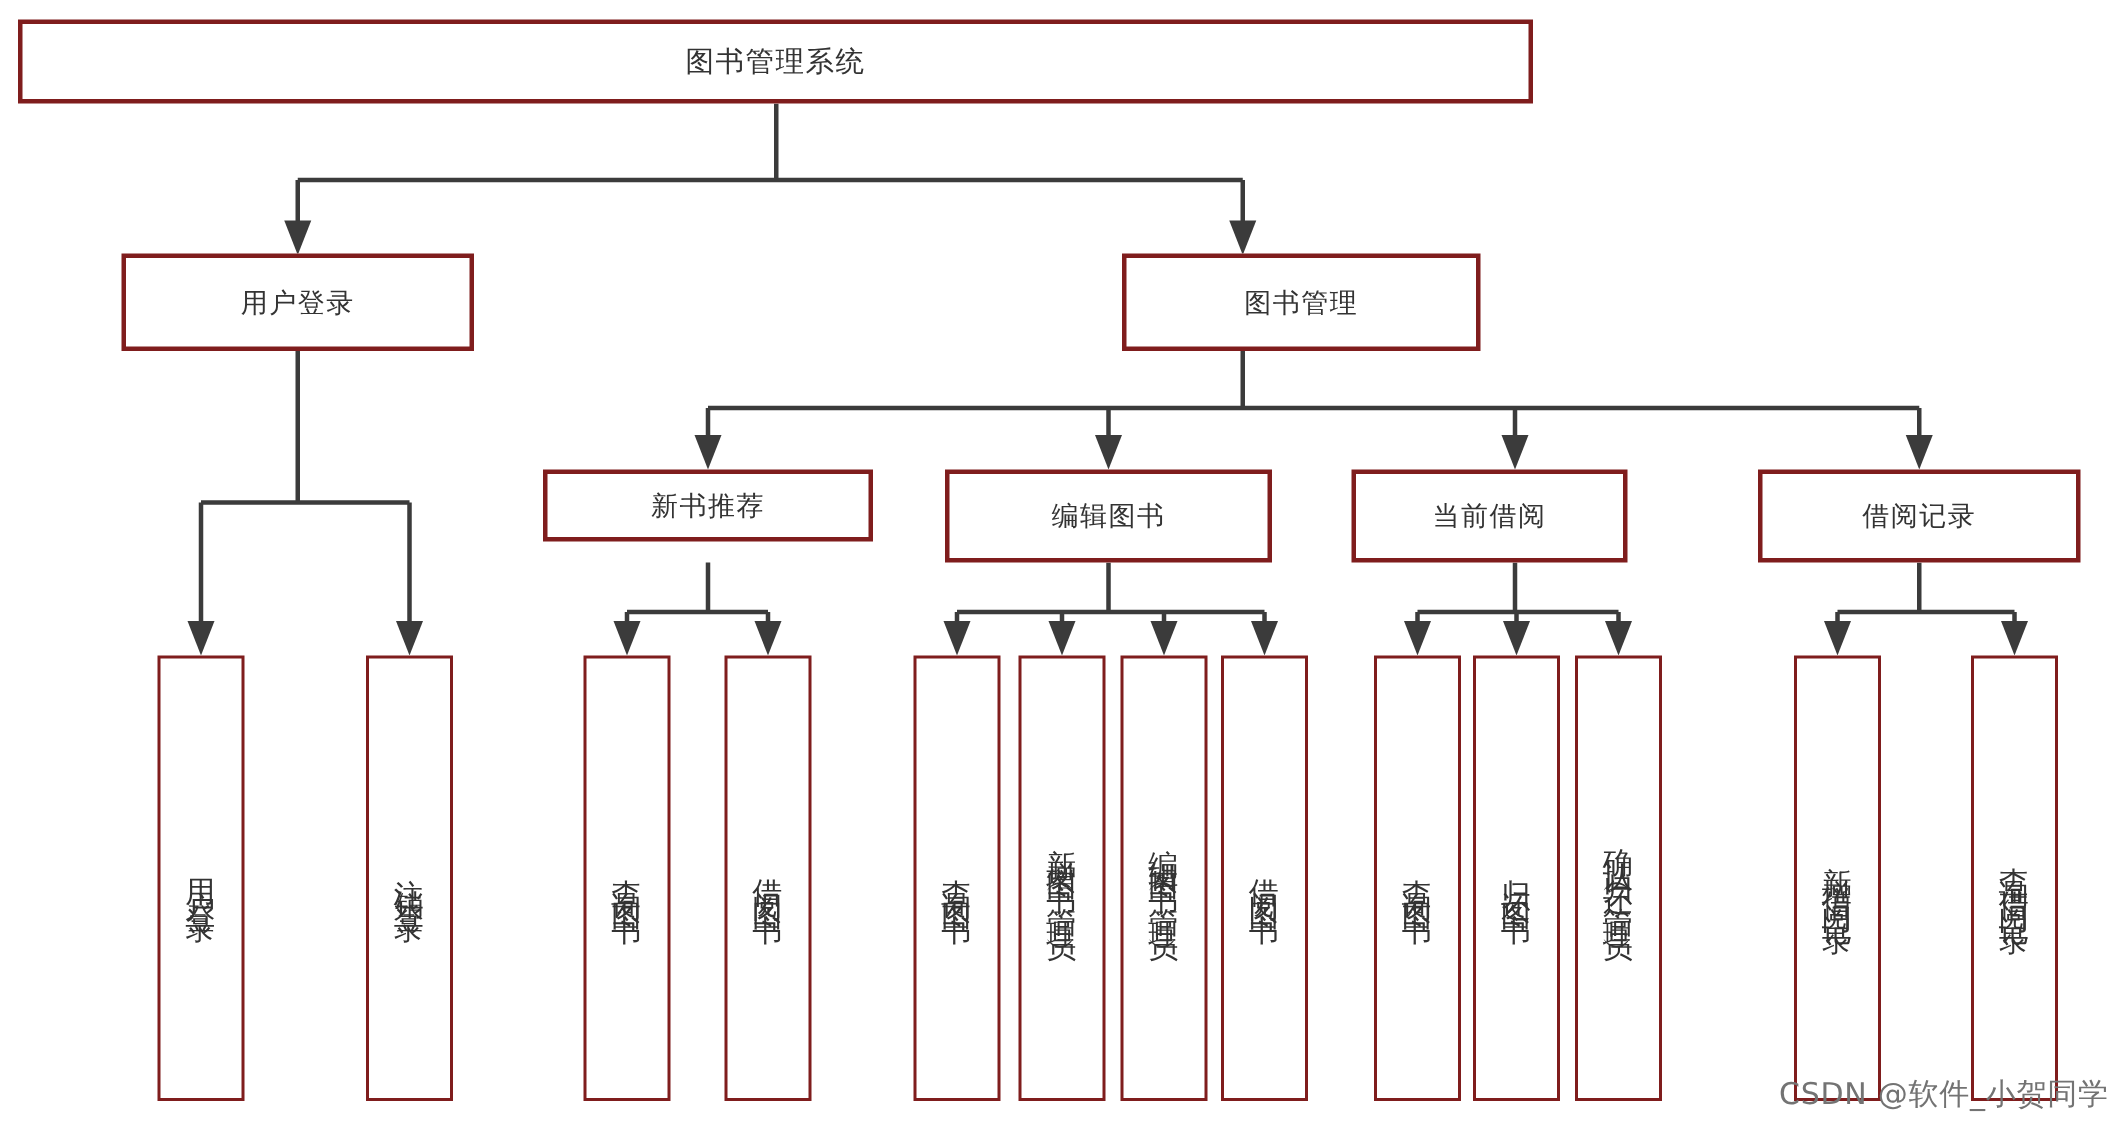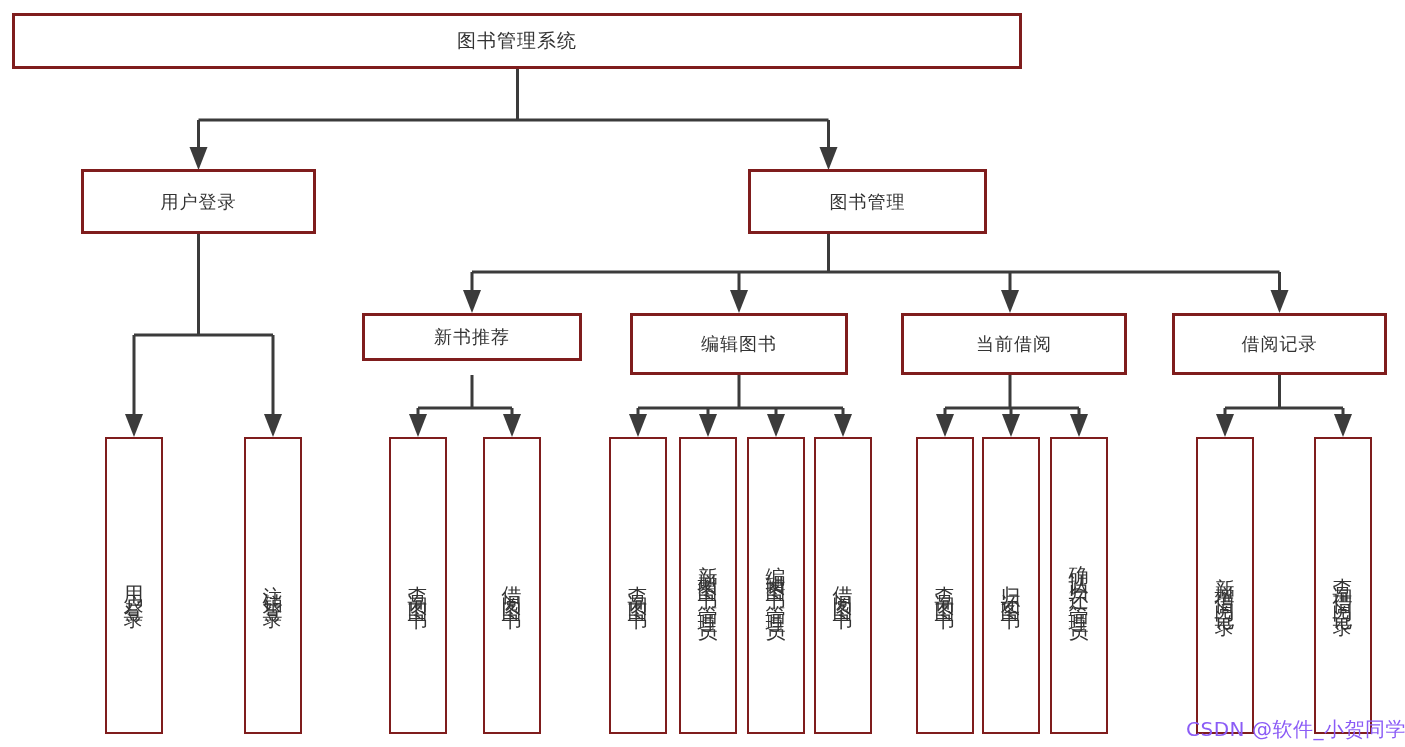"当前借阅" div.node { width: 226px -> 184px }
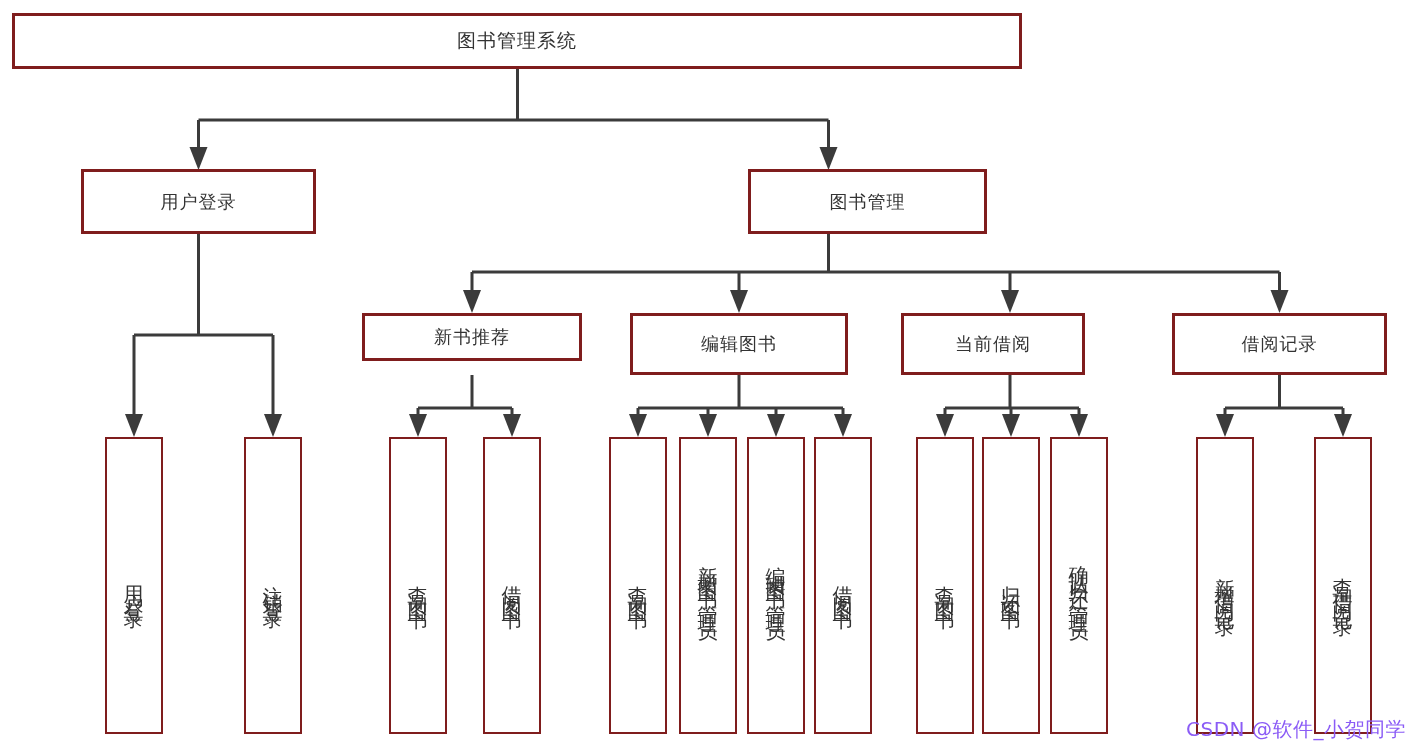"CSDN @软件_小贺同学" .watermark { color: #8b5cf6 -> #737373 }
